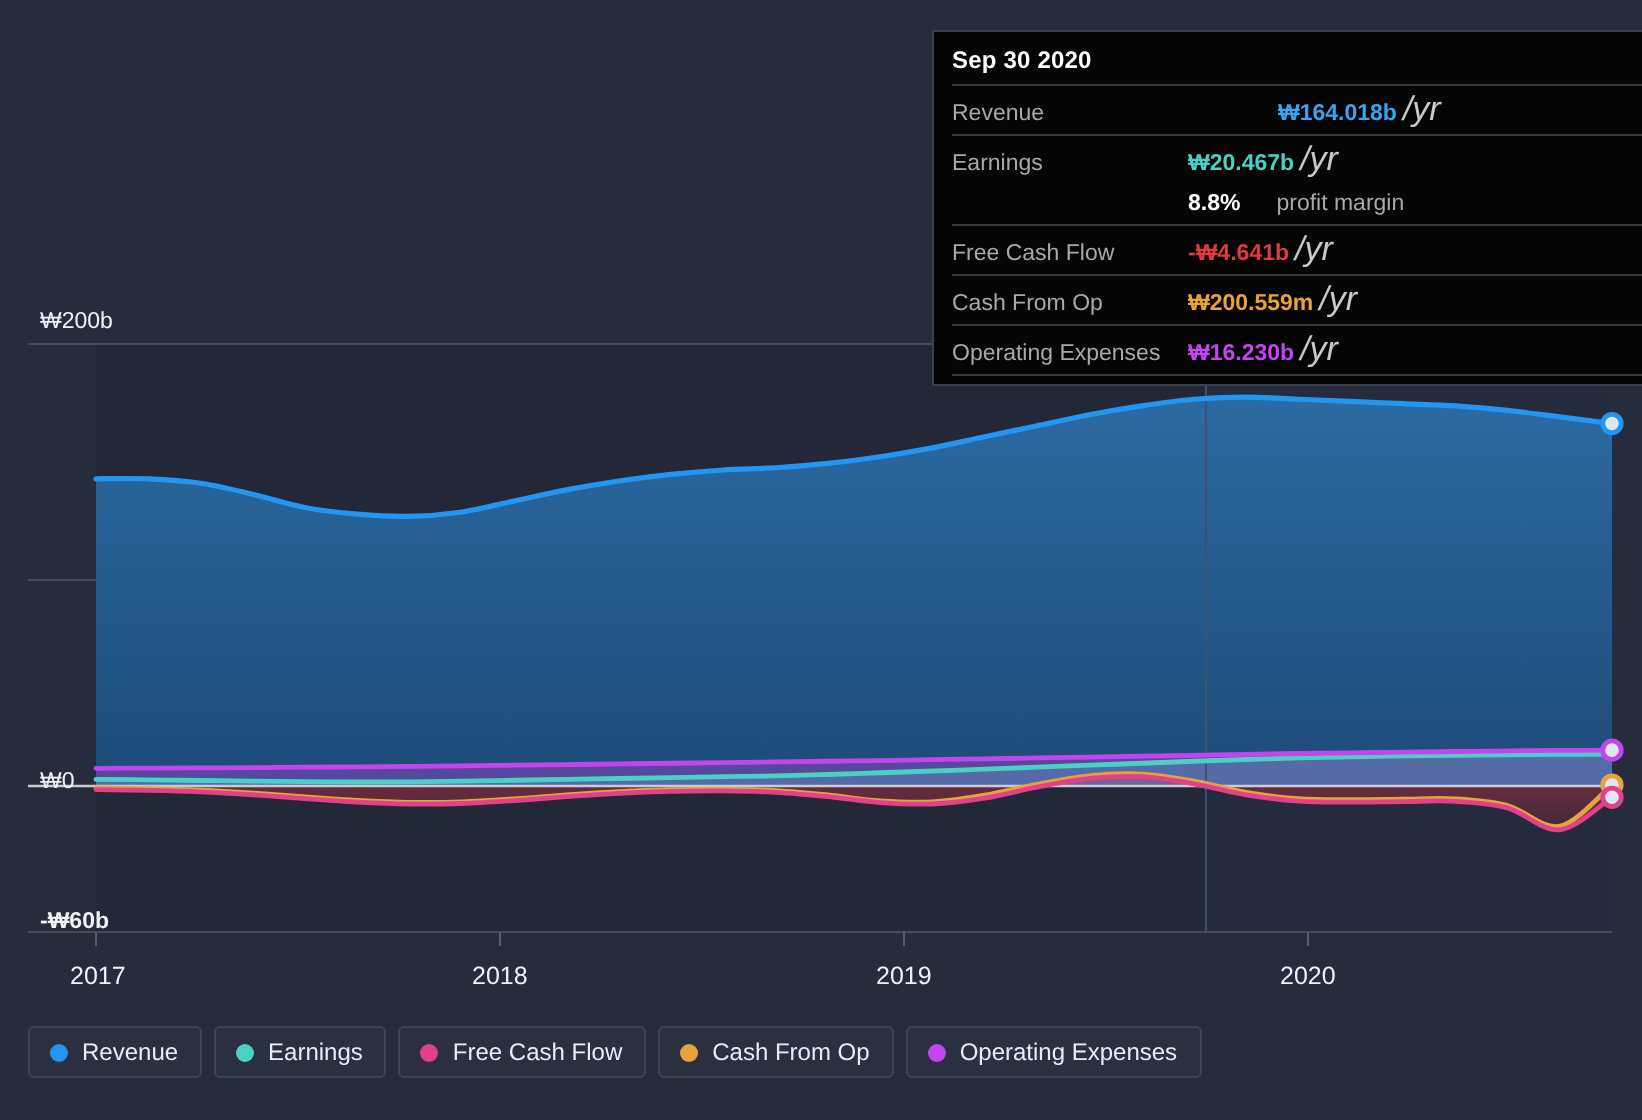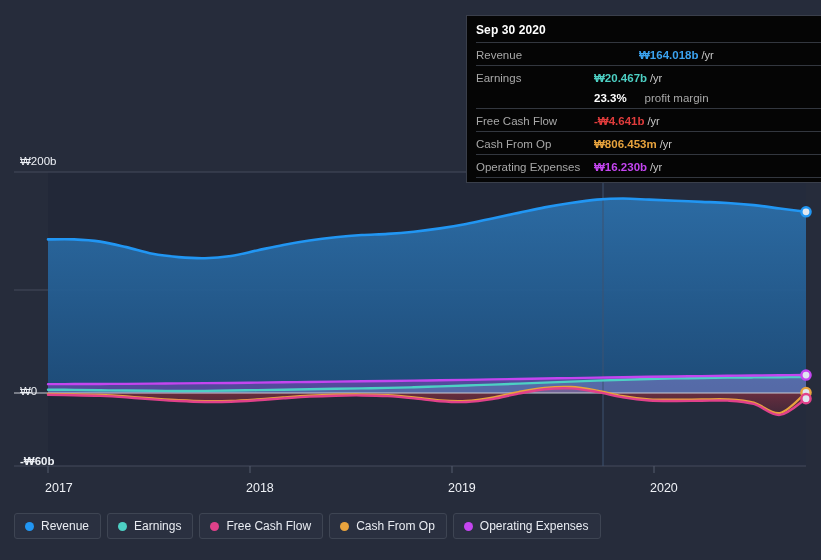"/yr" .tt-unit { font-size: 11px -> 17px; font-style: none -> italic }
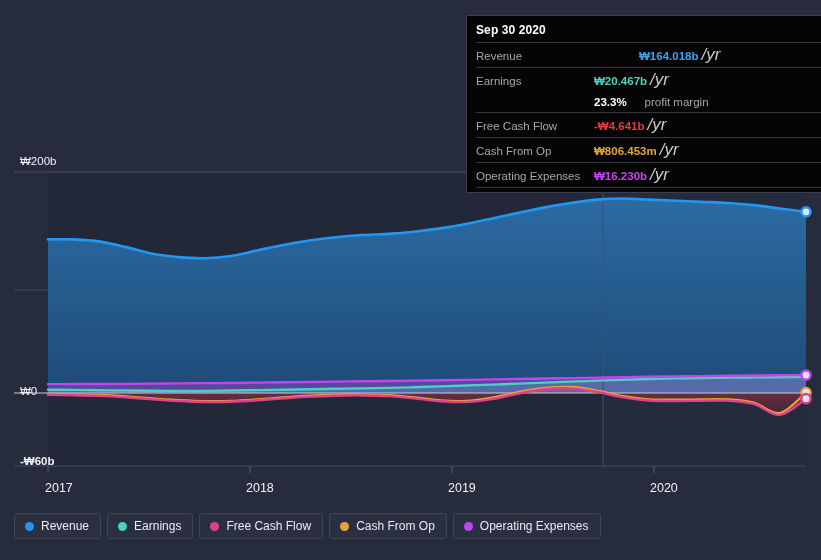"23.3%" span.tt-val { text: 23.3% -> 8.8% }
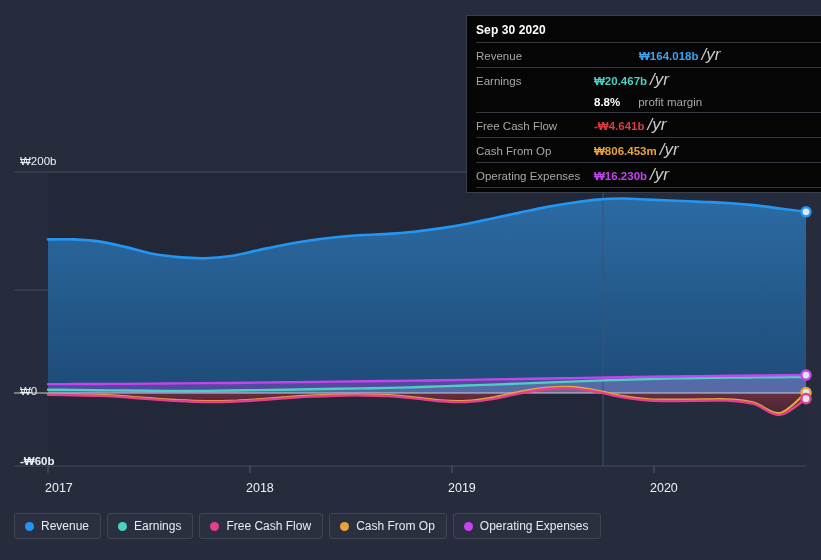"₩806.453m" span.tt-val { text: 806.453m -> 200.559m }
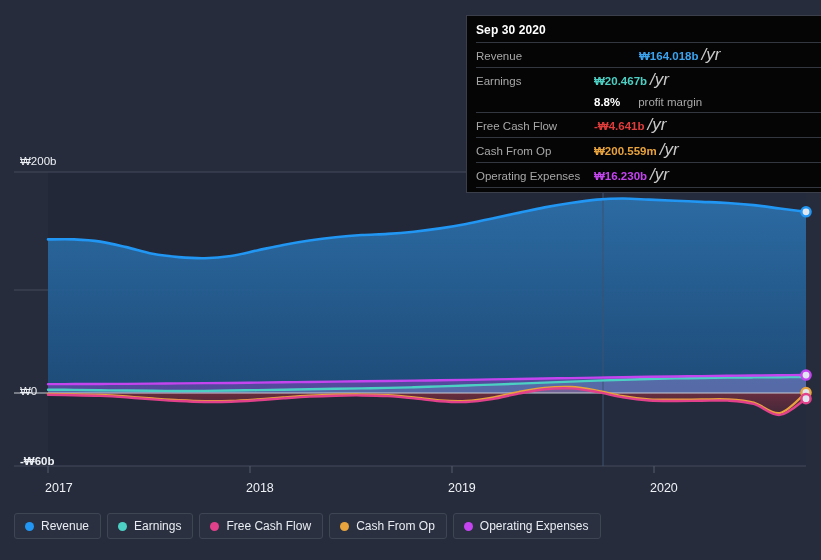"2017" .xlabel { margin-left: 10px -> none }
